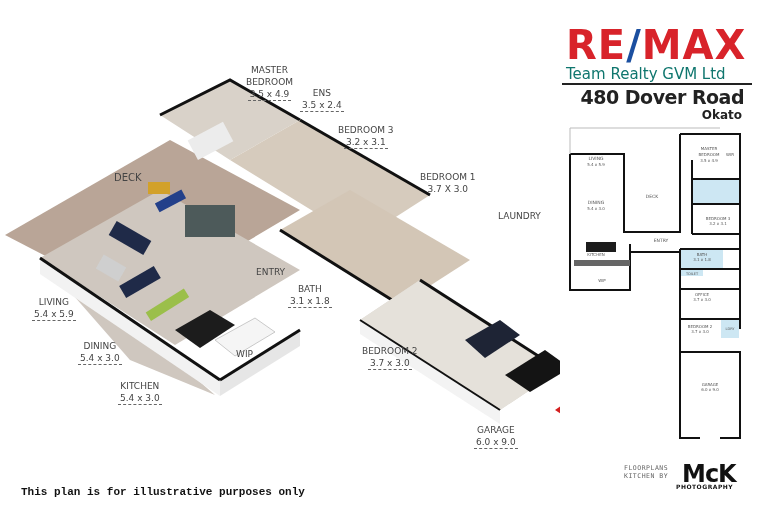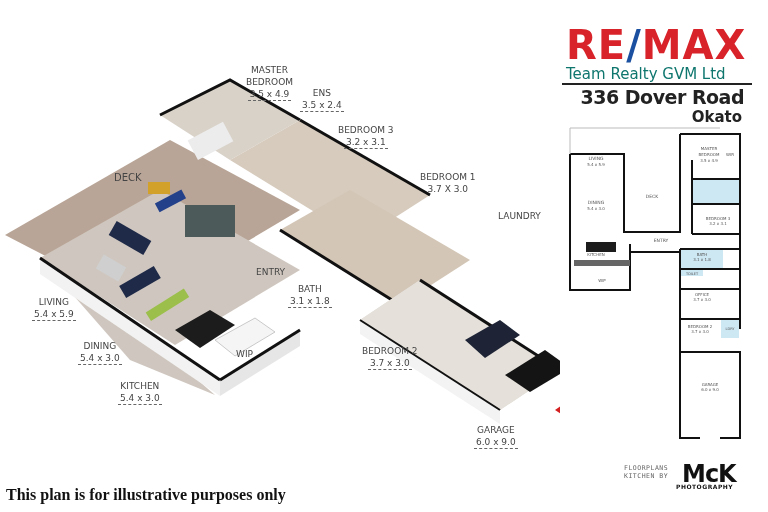"336 Dover Road" div.abs { text: 336 -> 480 }
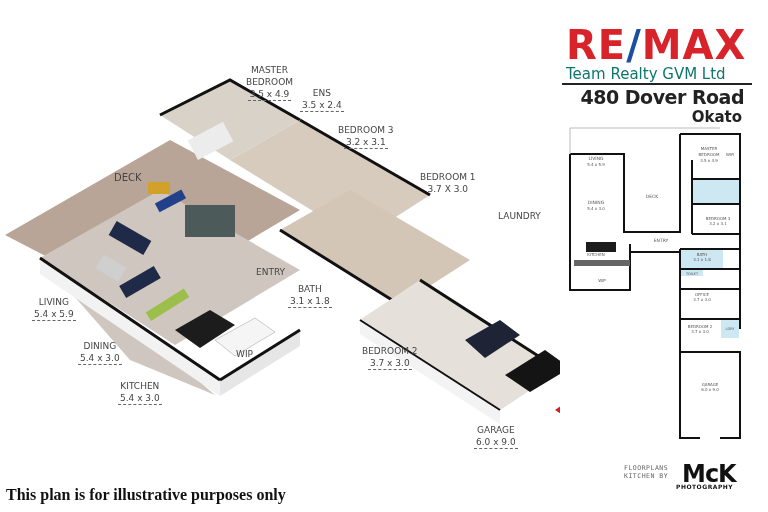"Okato" .suburb { font-size: 15px -> 12px }
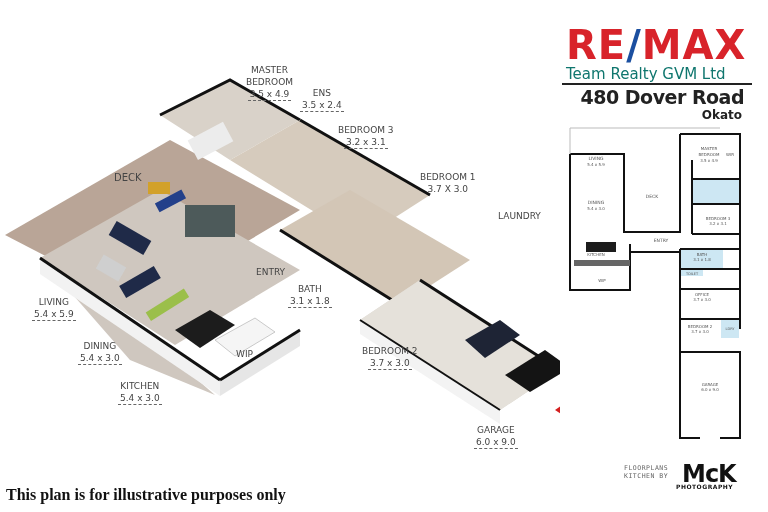"This plan is for illustrative" .disclaimer { font-family: Liberation Serif, serif -> Liberation Mono, monospace; font-size: 16px -> 11px; left: 6px -> 21px }
